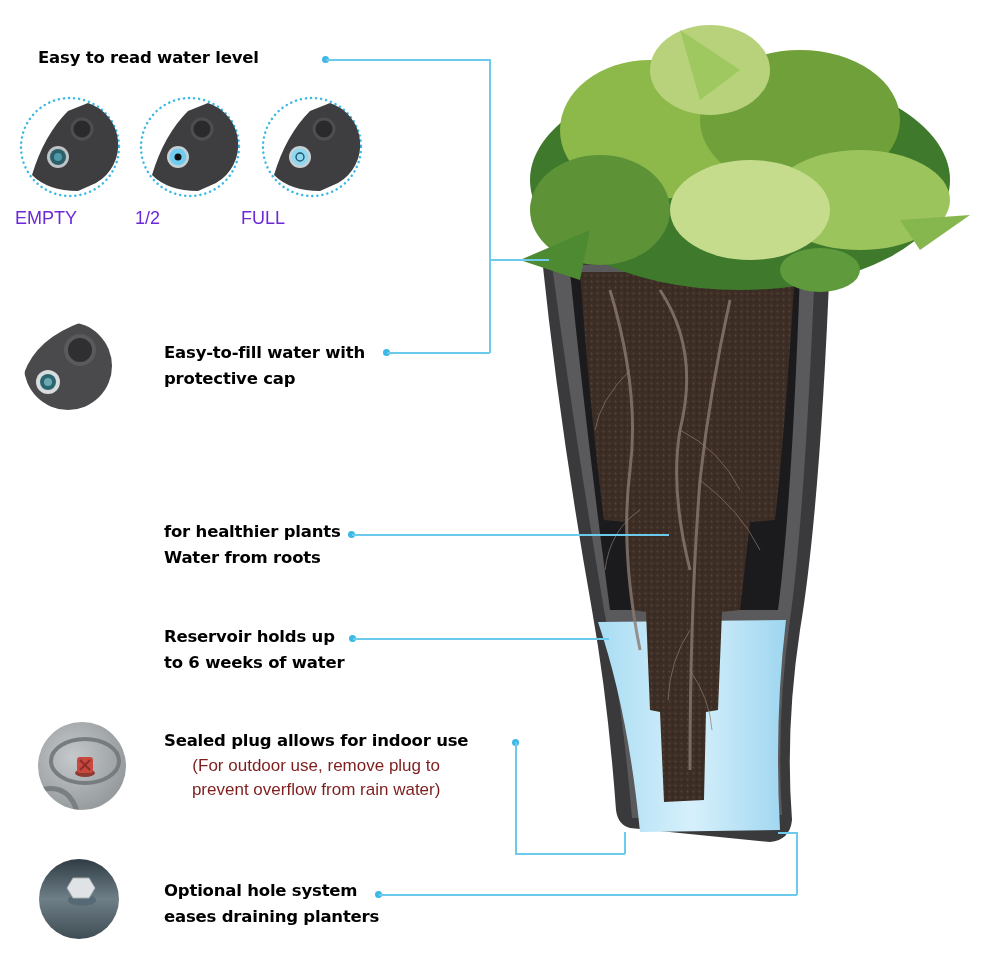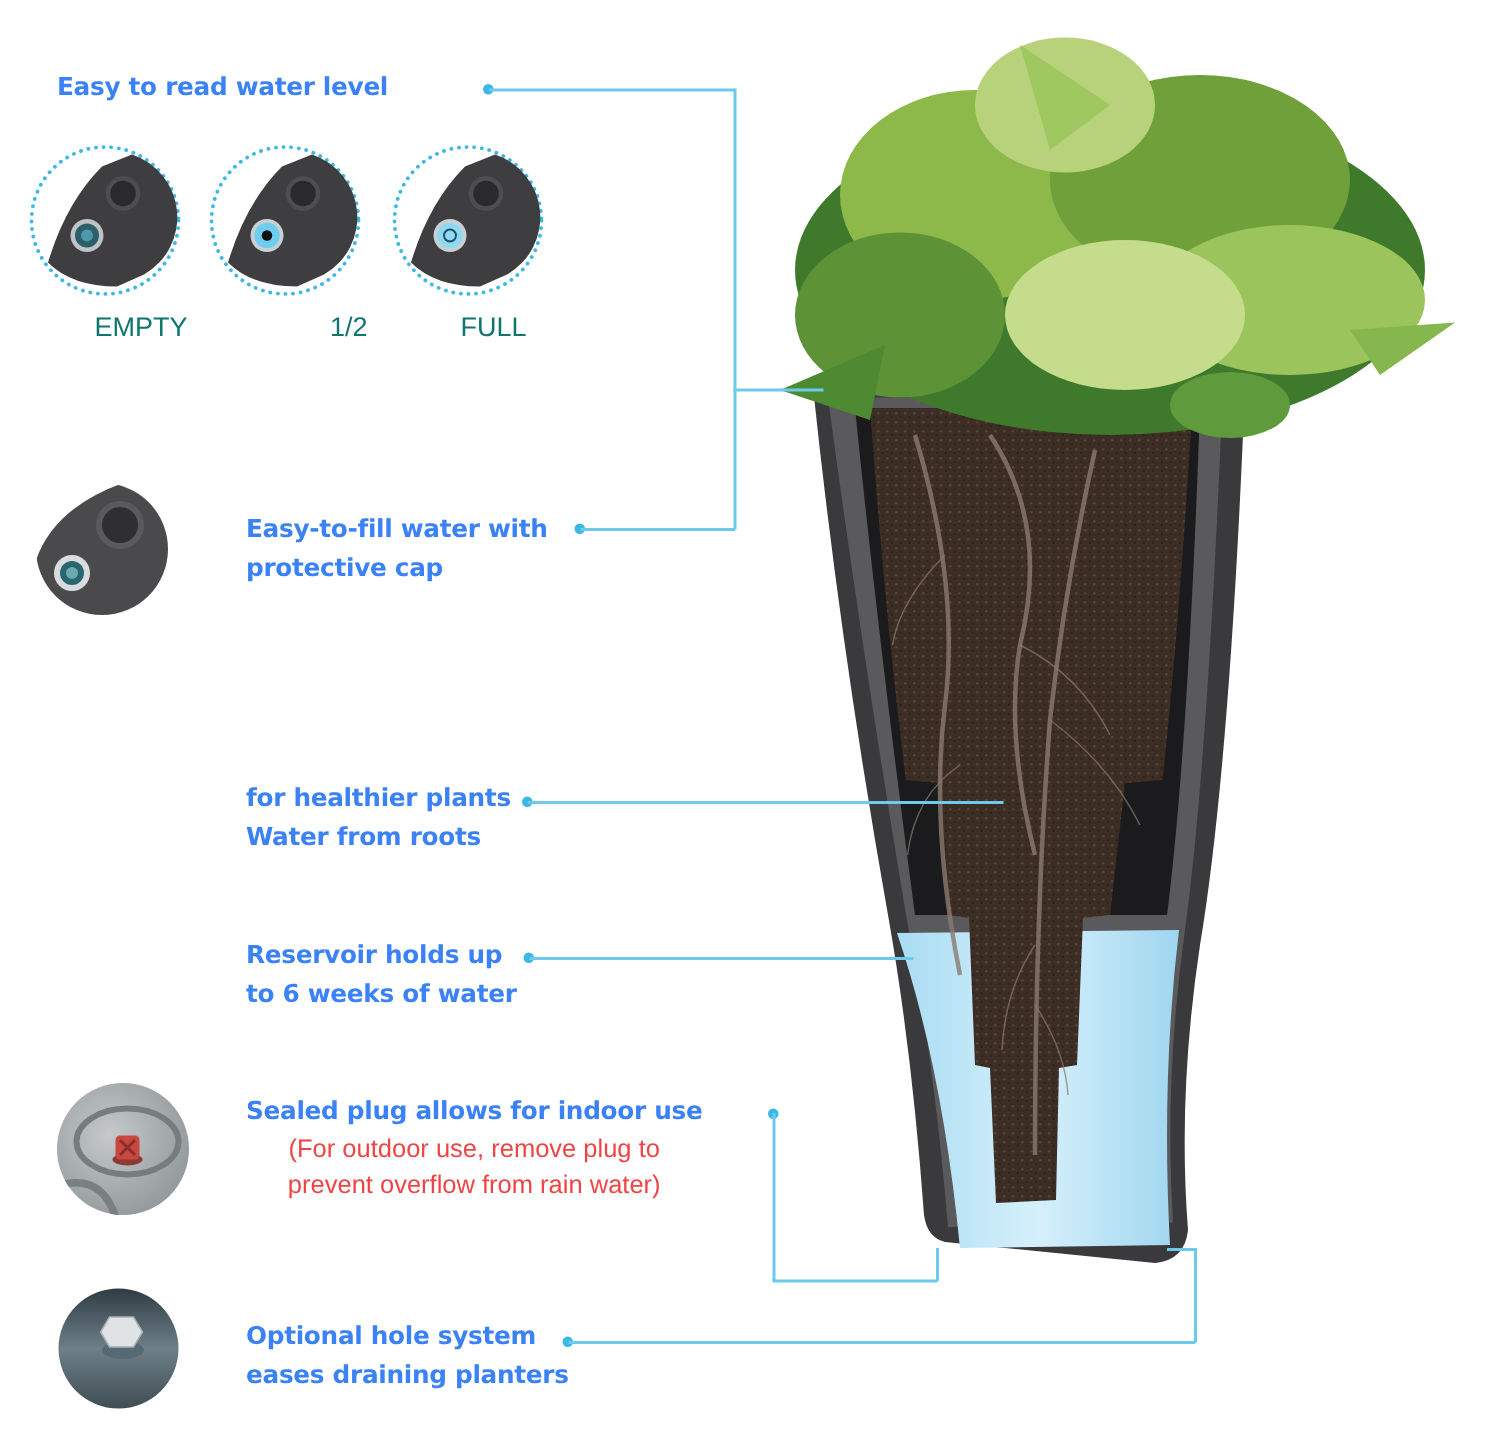"Easy to read water level" .label-bold { color: #3b82f6 -> #000000 }
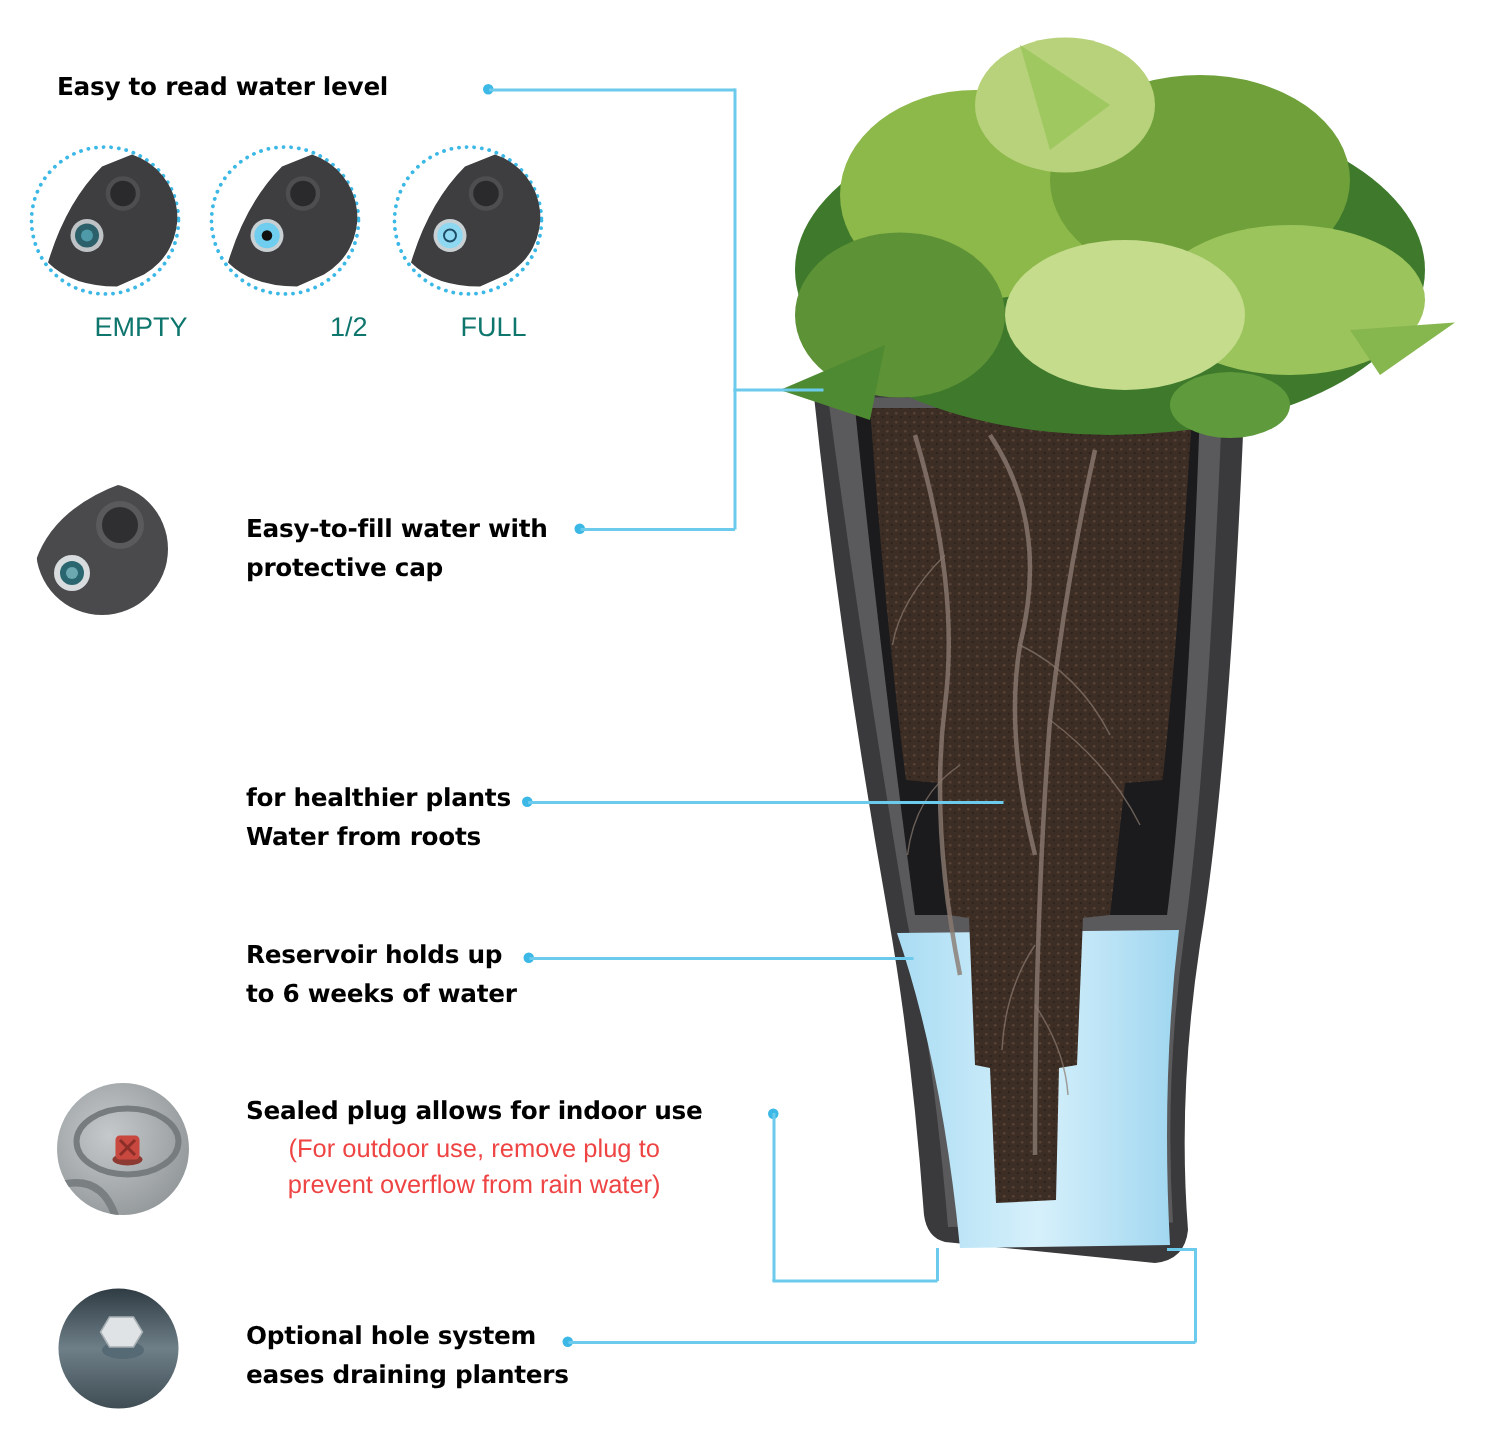"EMPTY" .level-label { color: #0f766e -> #6d28d9; text-align: right -> left }
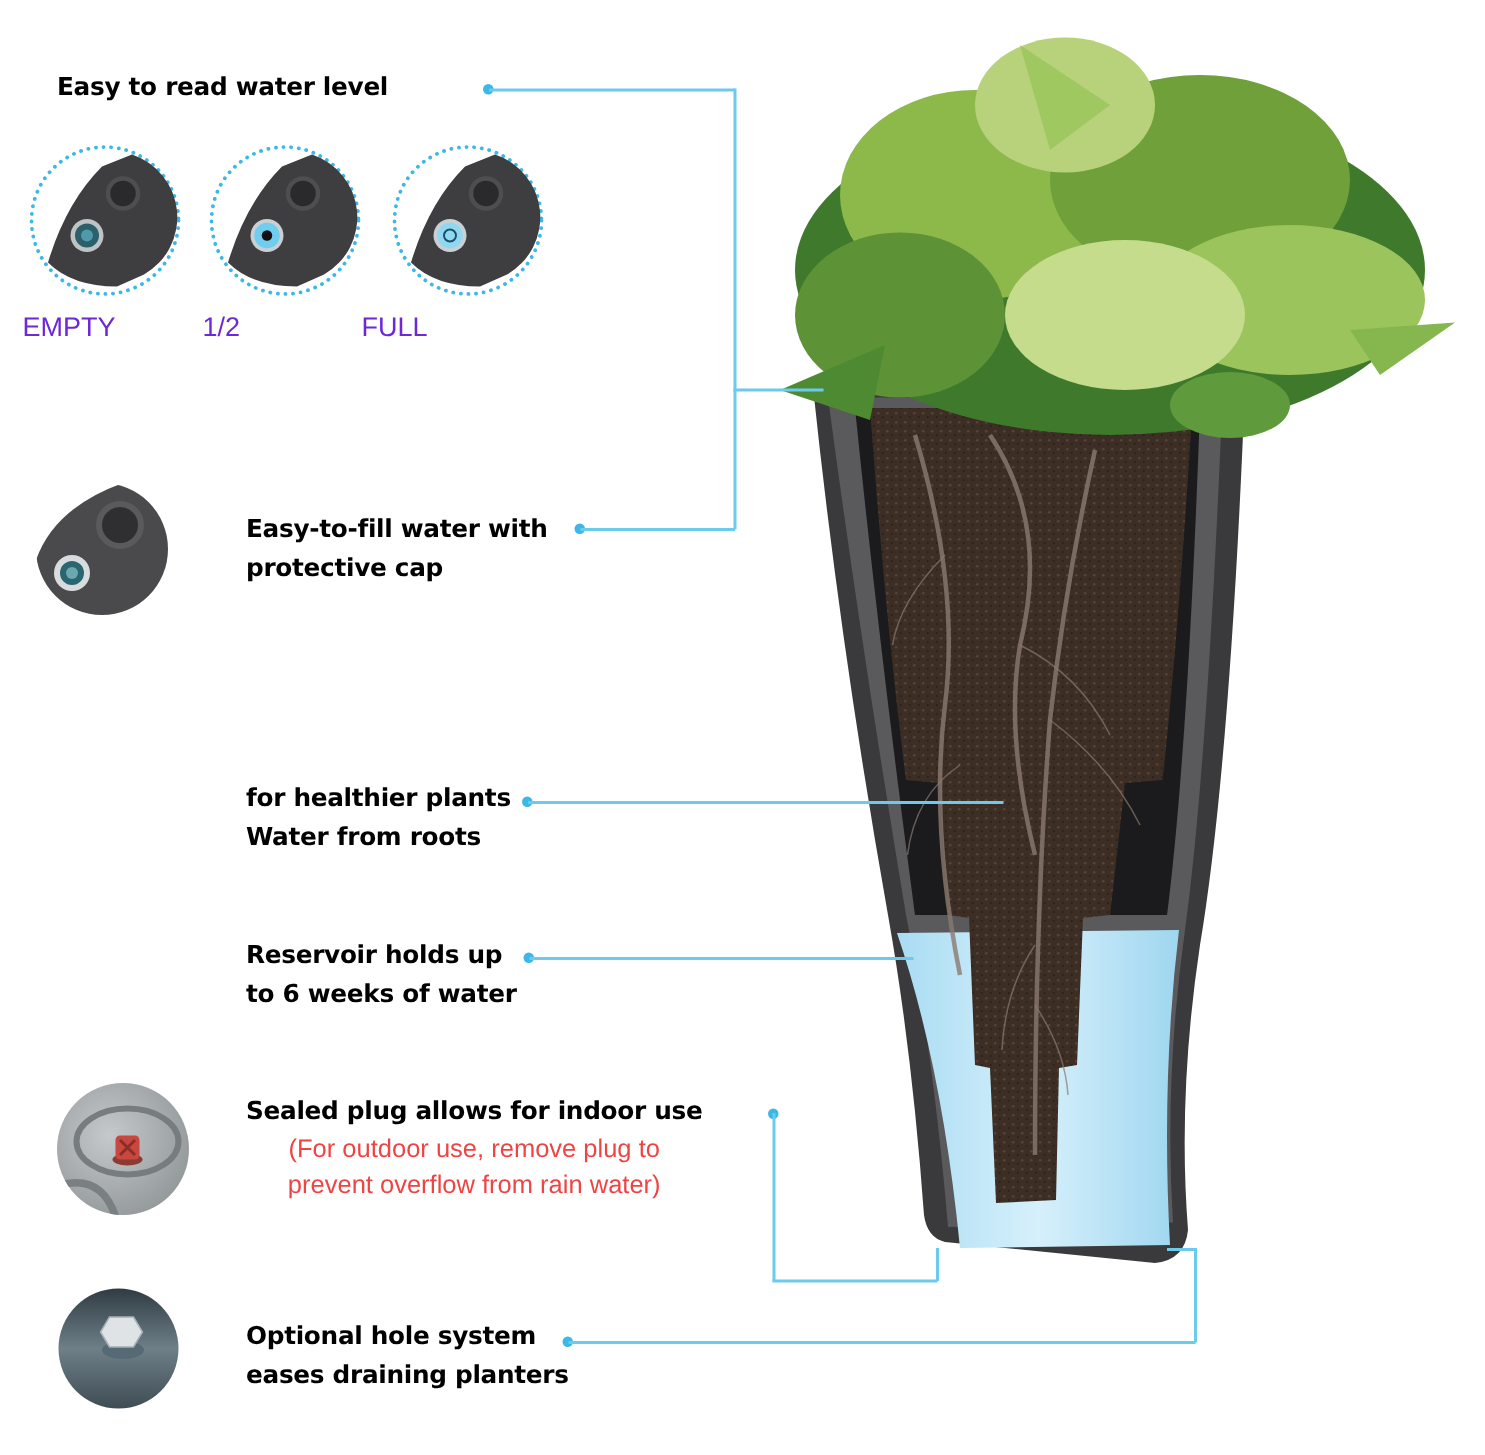"(For outdoor use, remove plug" .label-light { color: #ef4444 -> #7f1d1d }
